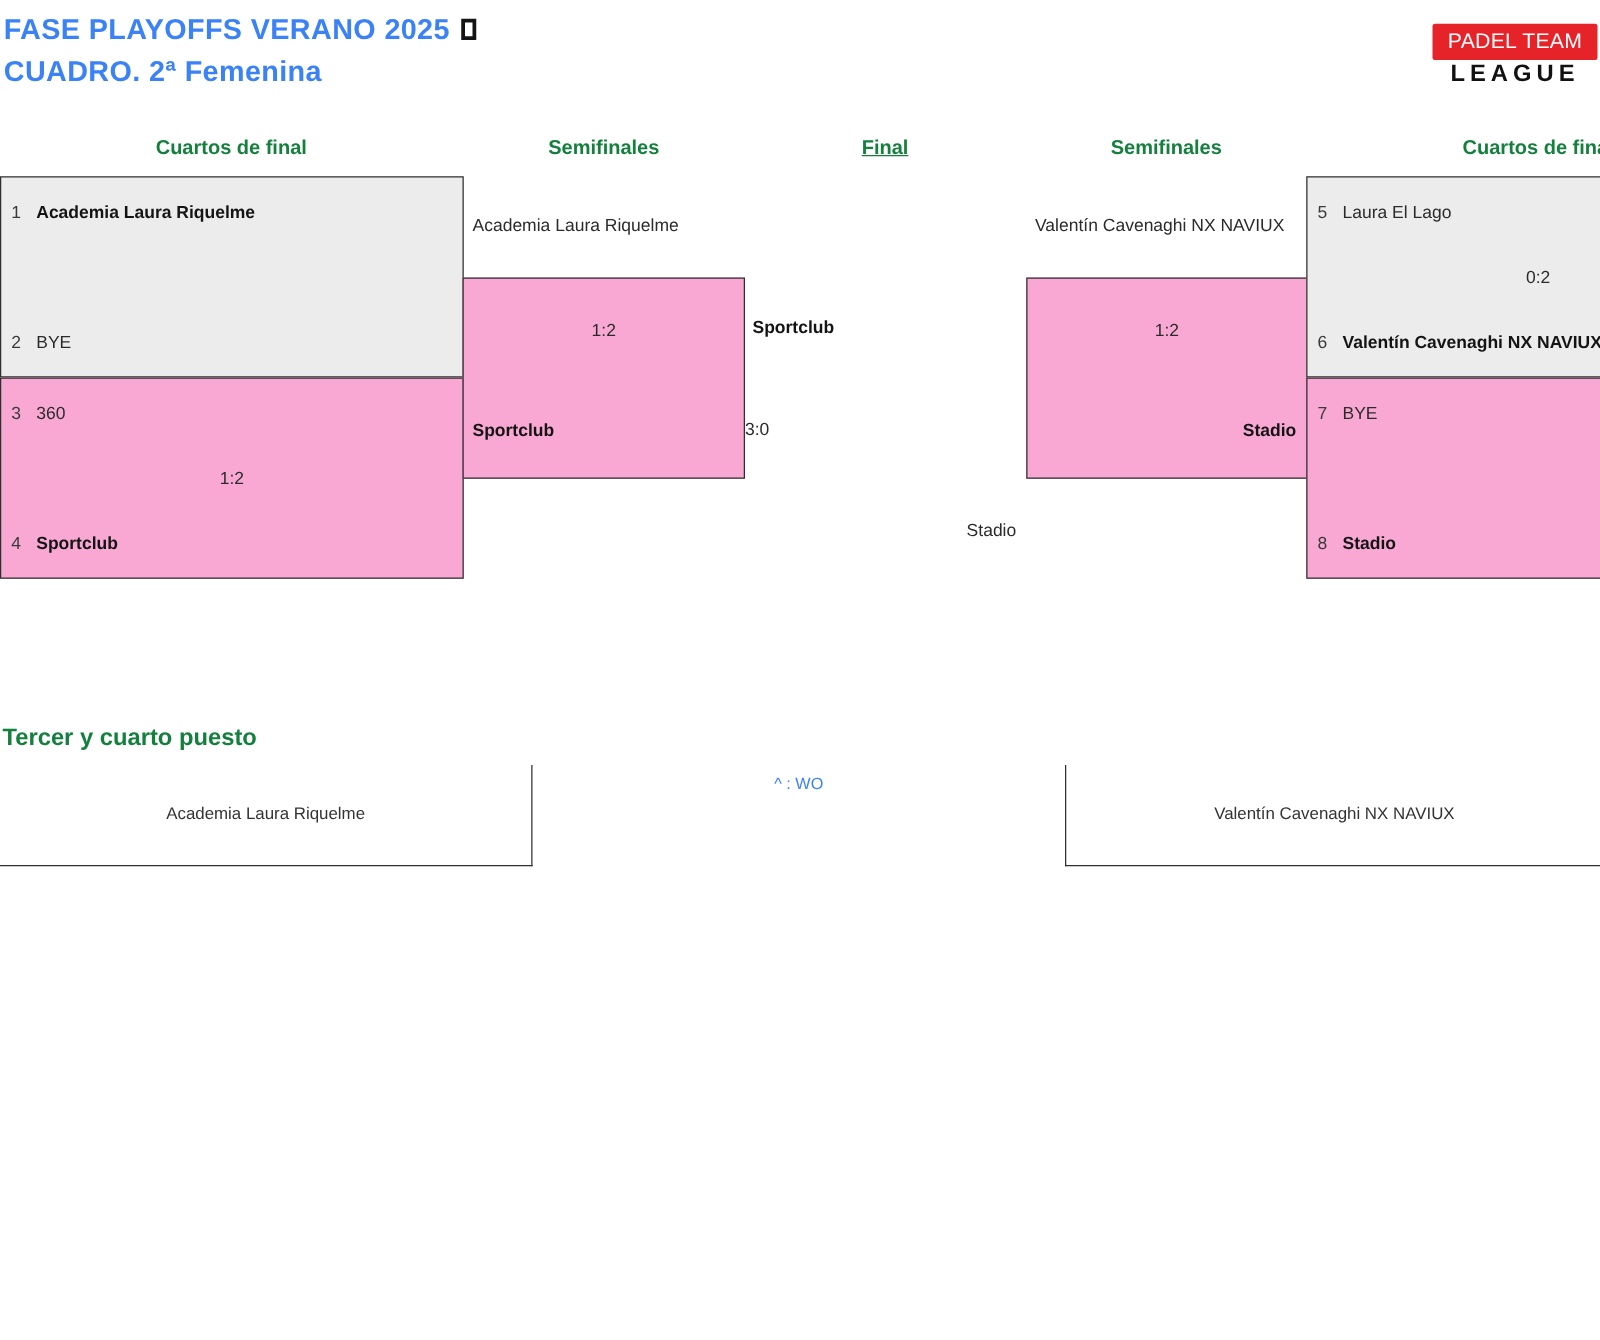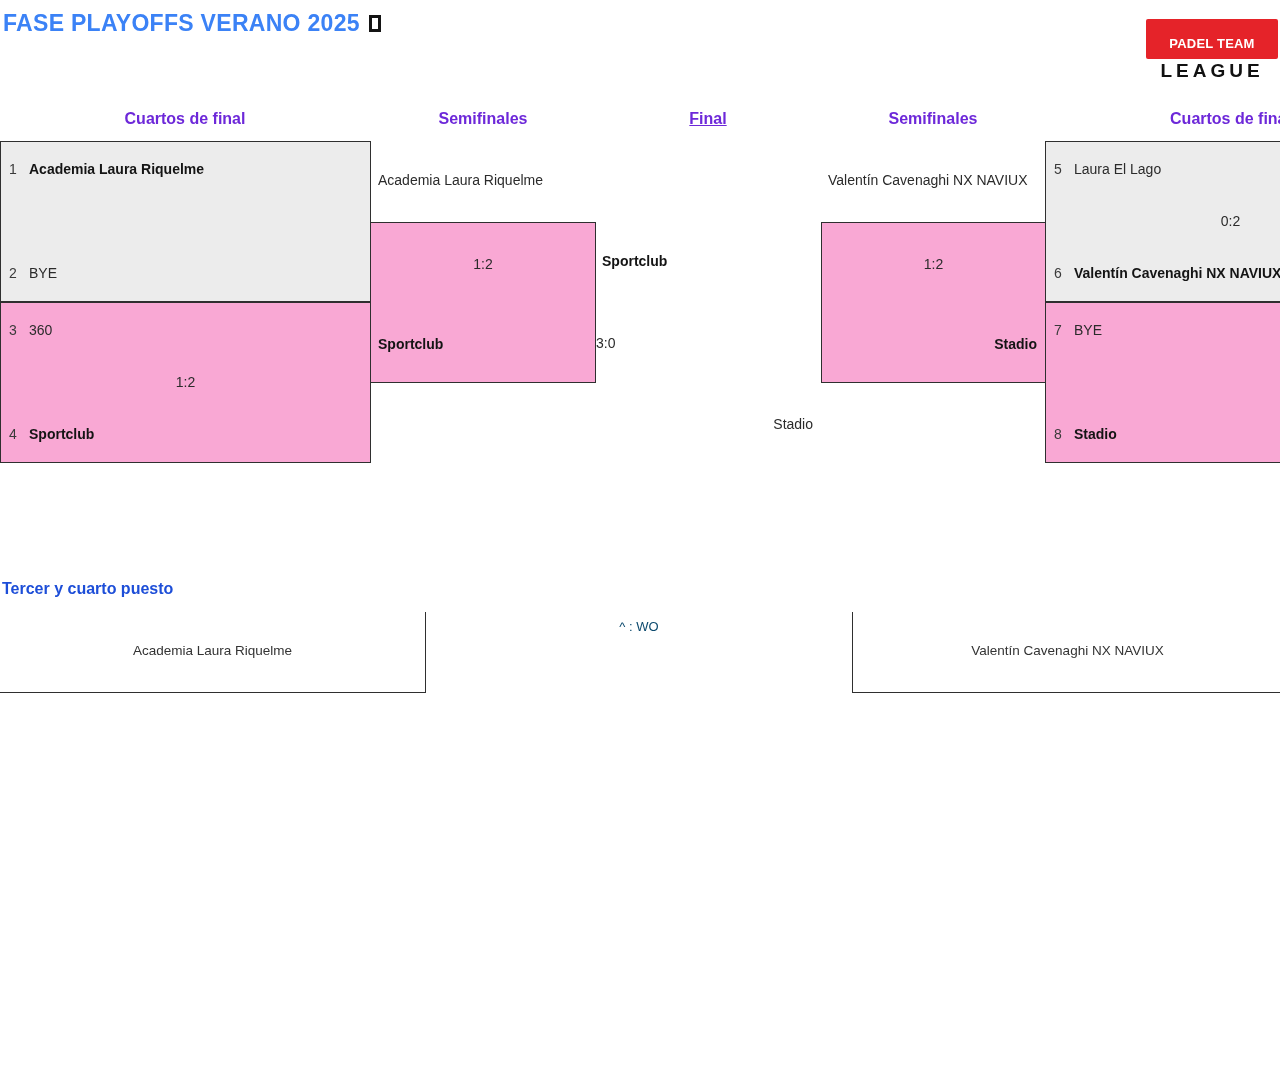"PADEL TEAM" .logo-top { font-size: 13px -> 17px; font-weight: 700 -> 400; padding: 14px 2px 4px -> 3px 2px 4px }
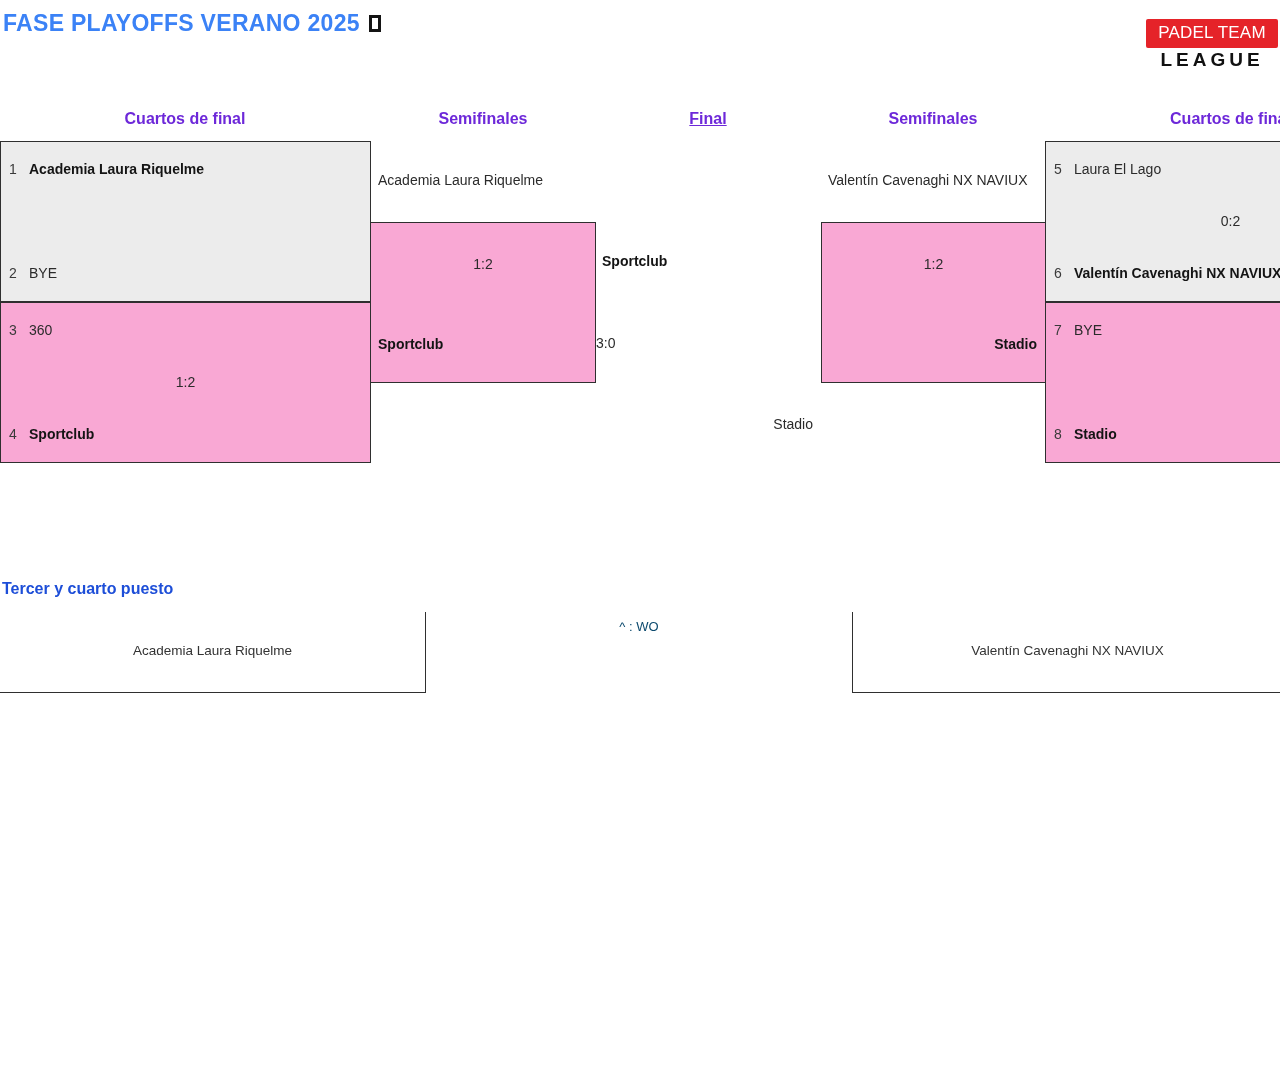"CUADRO. 2ª Femenina" div.title-line { html: none -> <div>CUADRO. 2ª Femenina</div> }
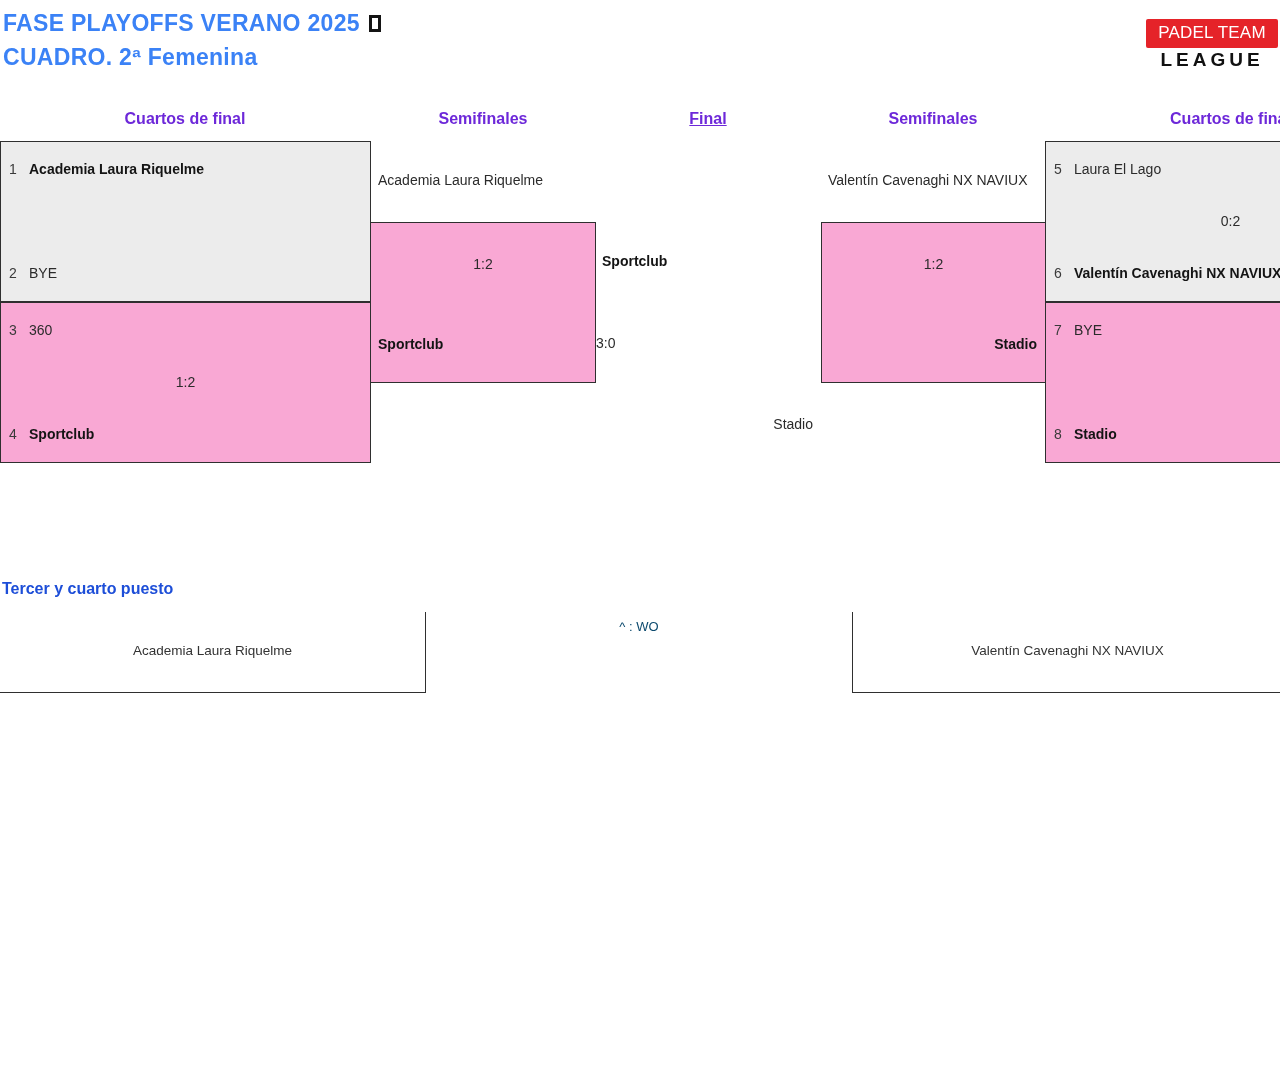"Cuartos de final" .rh { color: #6d28d9 -> #15803d }
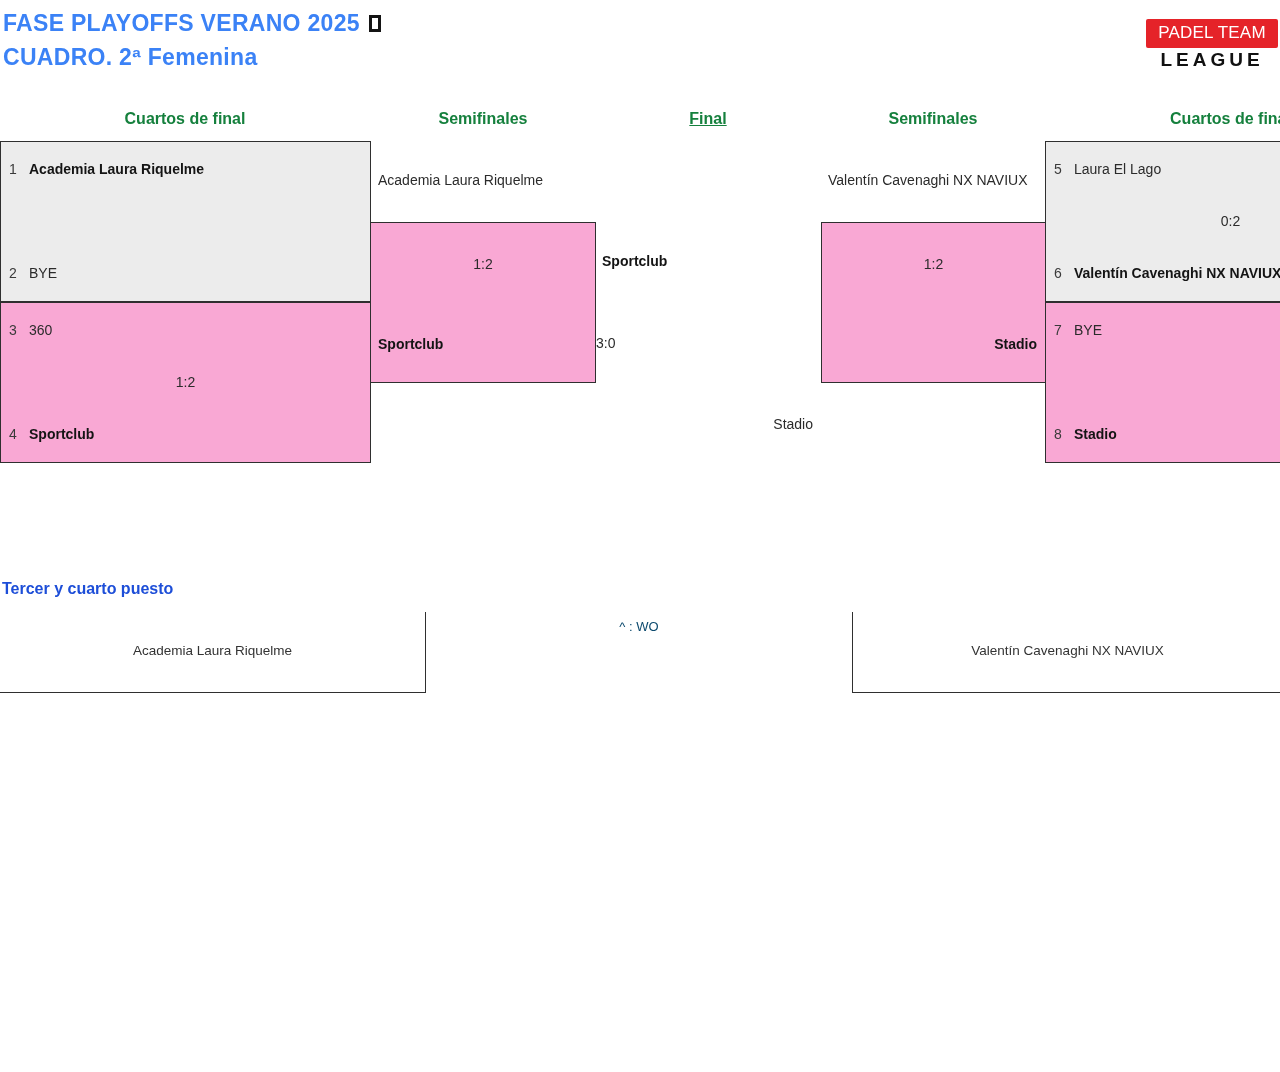"Tercer y cuarto puesto" #tp-heading { color: #1d4ed8 -> #15803d; font-size: 16px -> 19px }
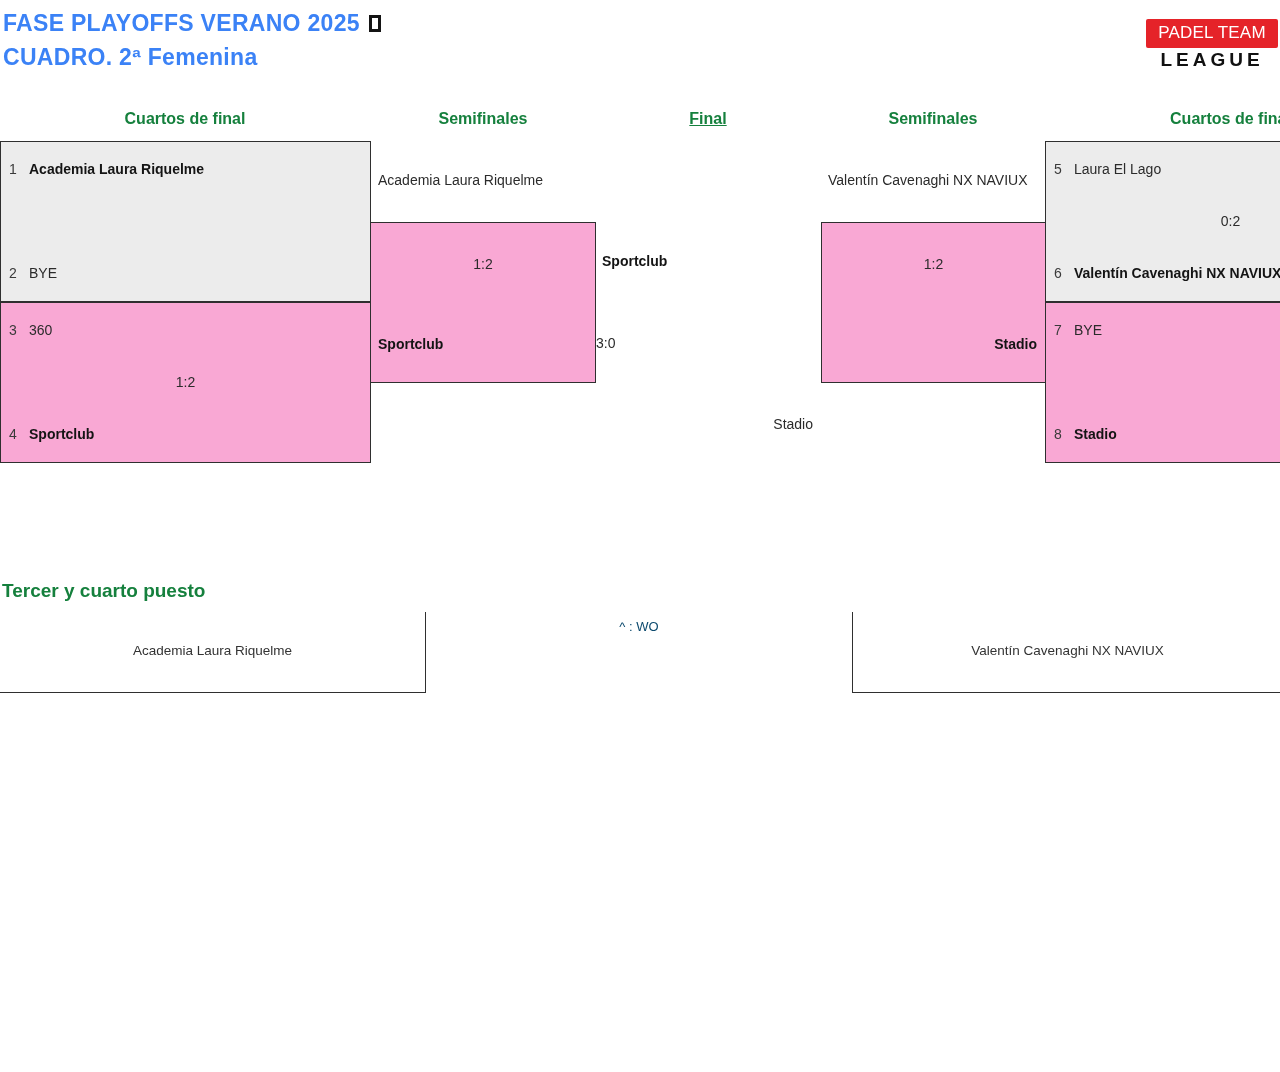"^ : WO" #tp-note { color: #0c4a6e -> #3b82f6 }
